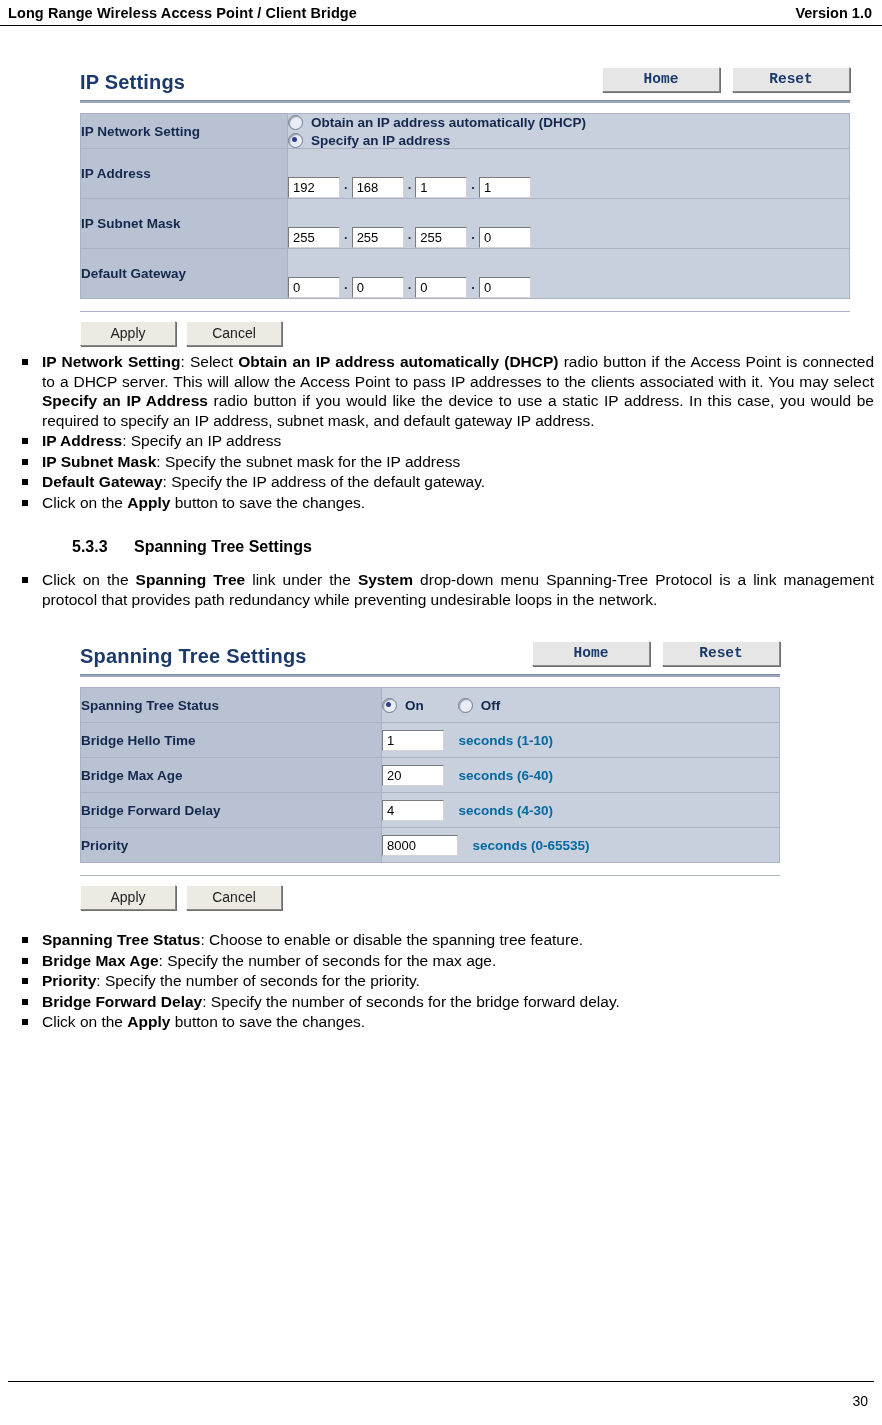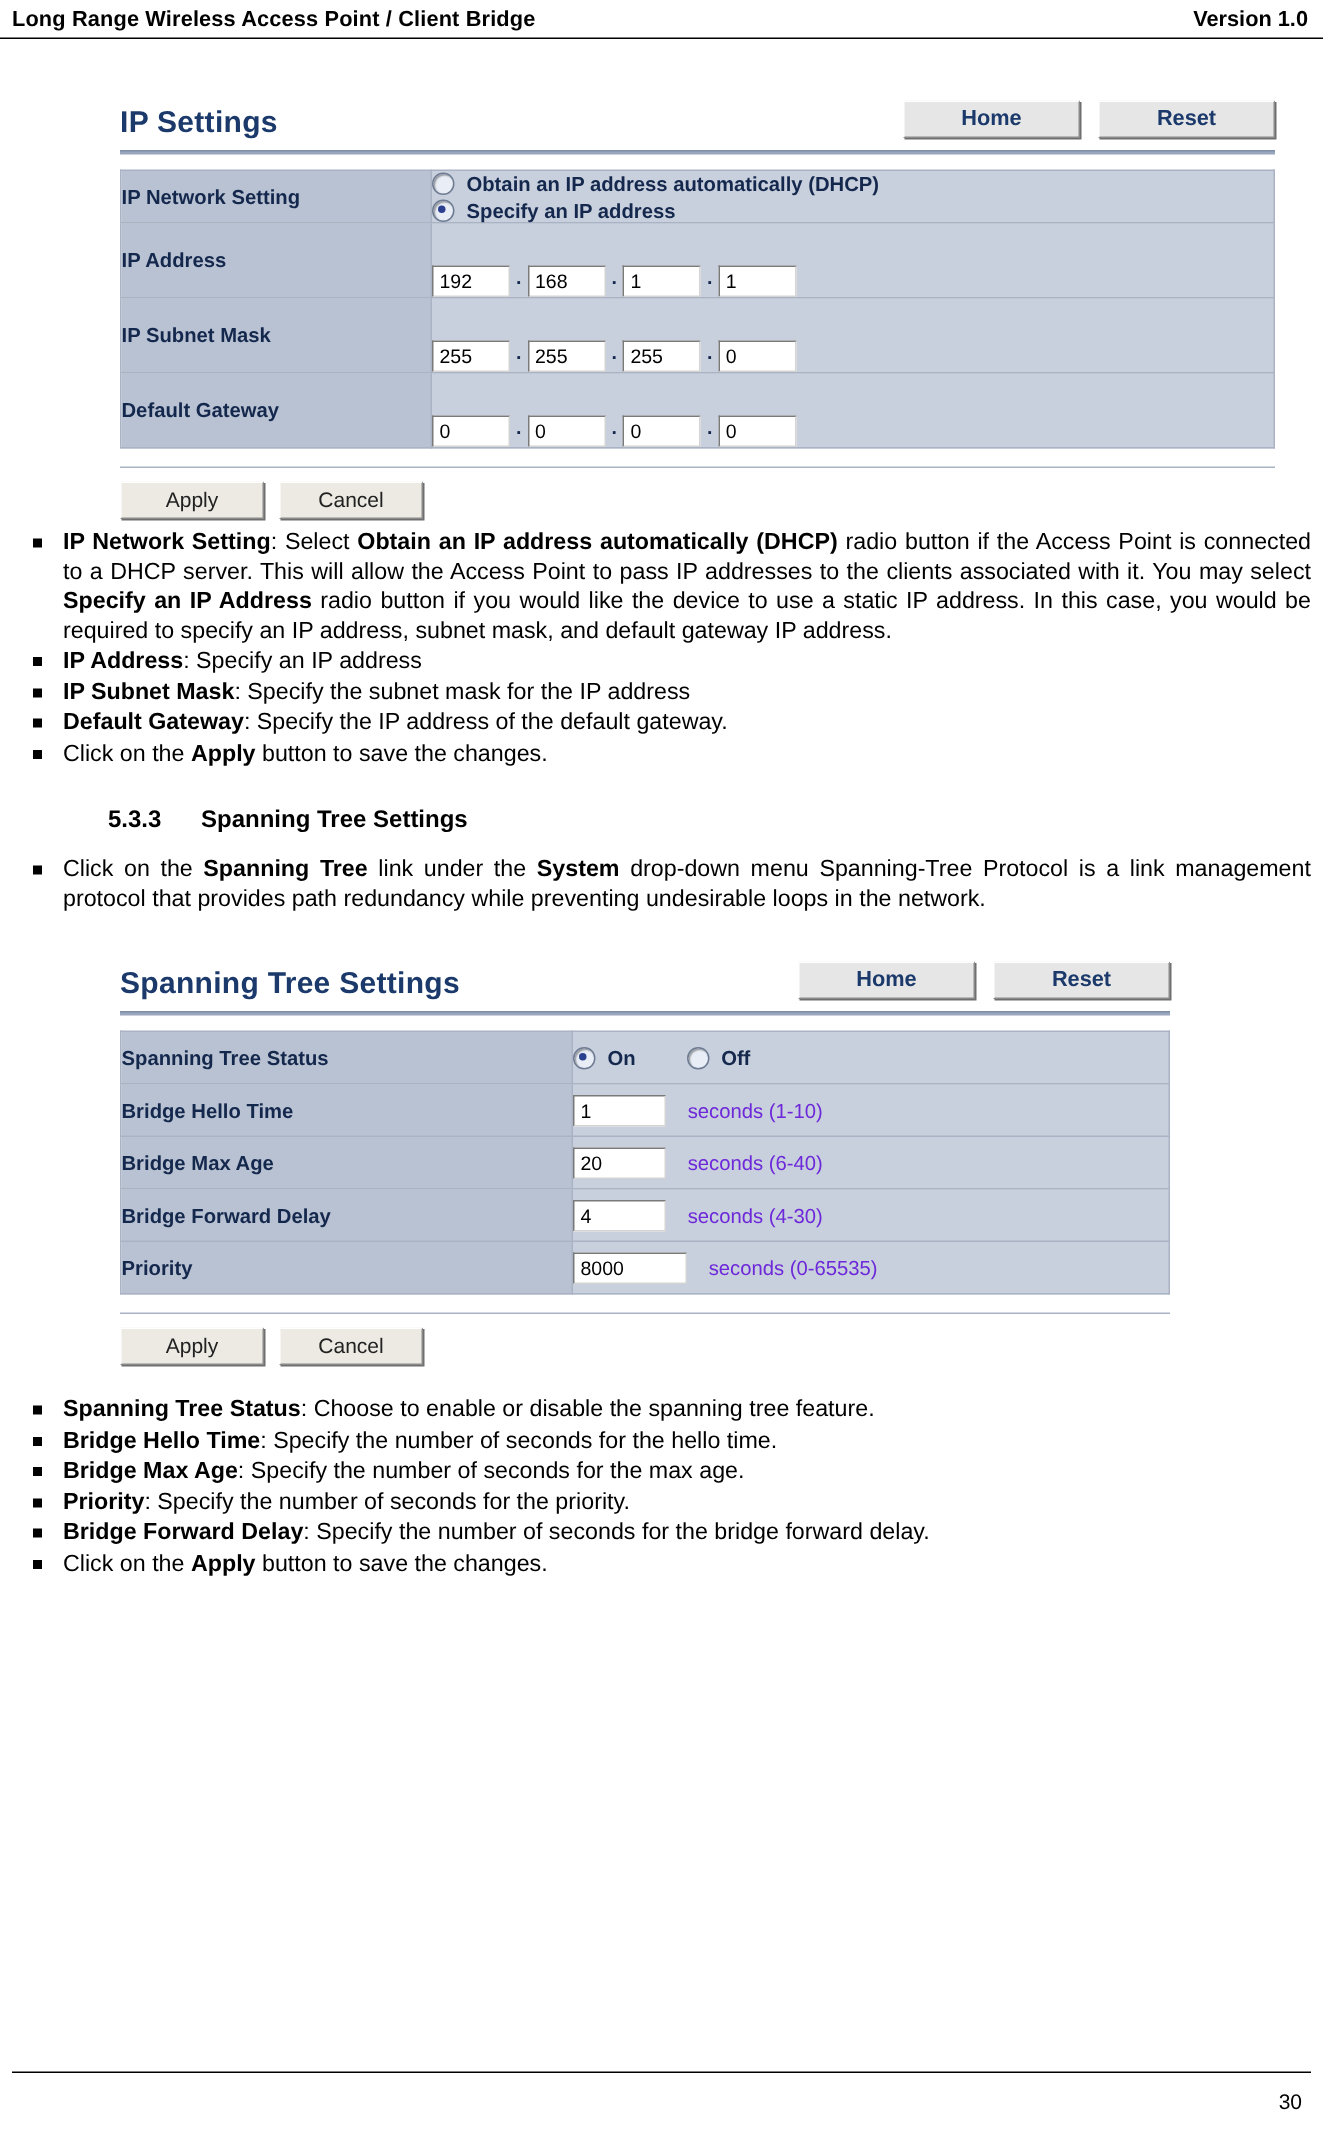"Home" .btn3d { font-family: Liberation Sans, sans-serif -> Liberation Mono, monospace }
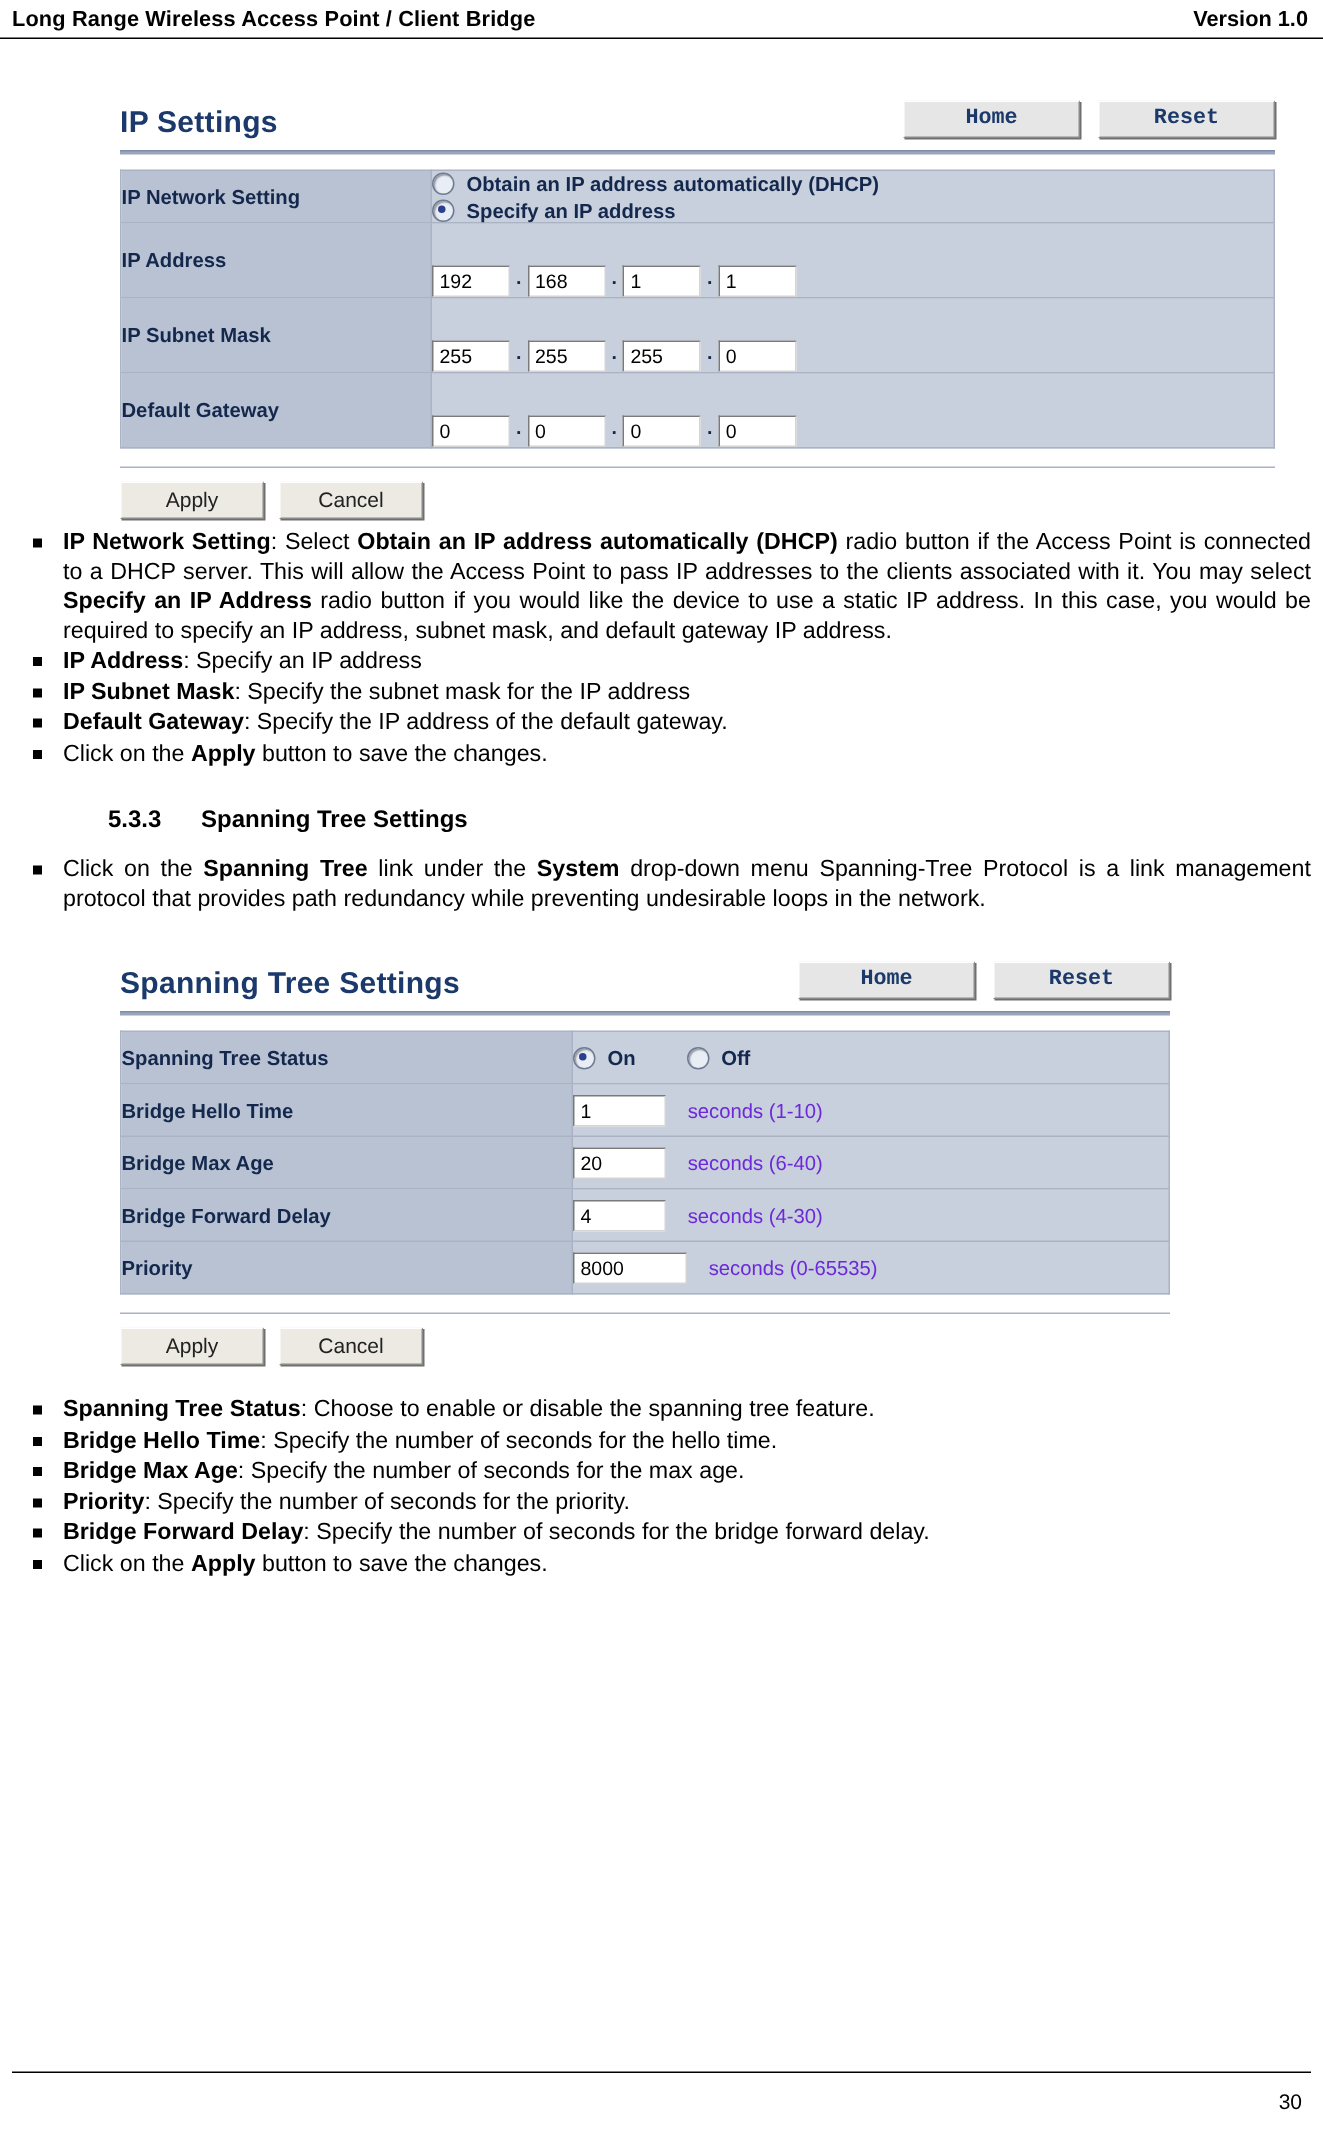"seconds (1-10)" .unit { color: #6d28d9 -> #0369a1; font-weight: normal -> bold }
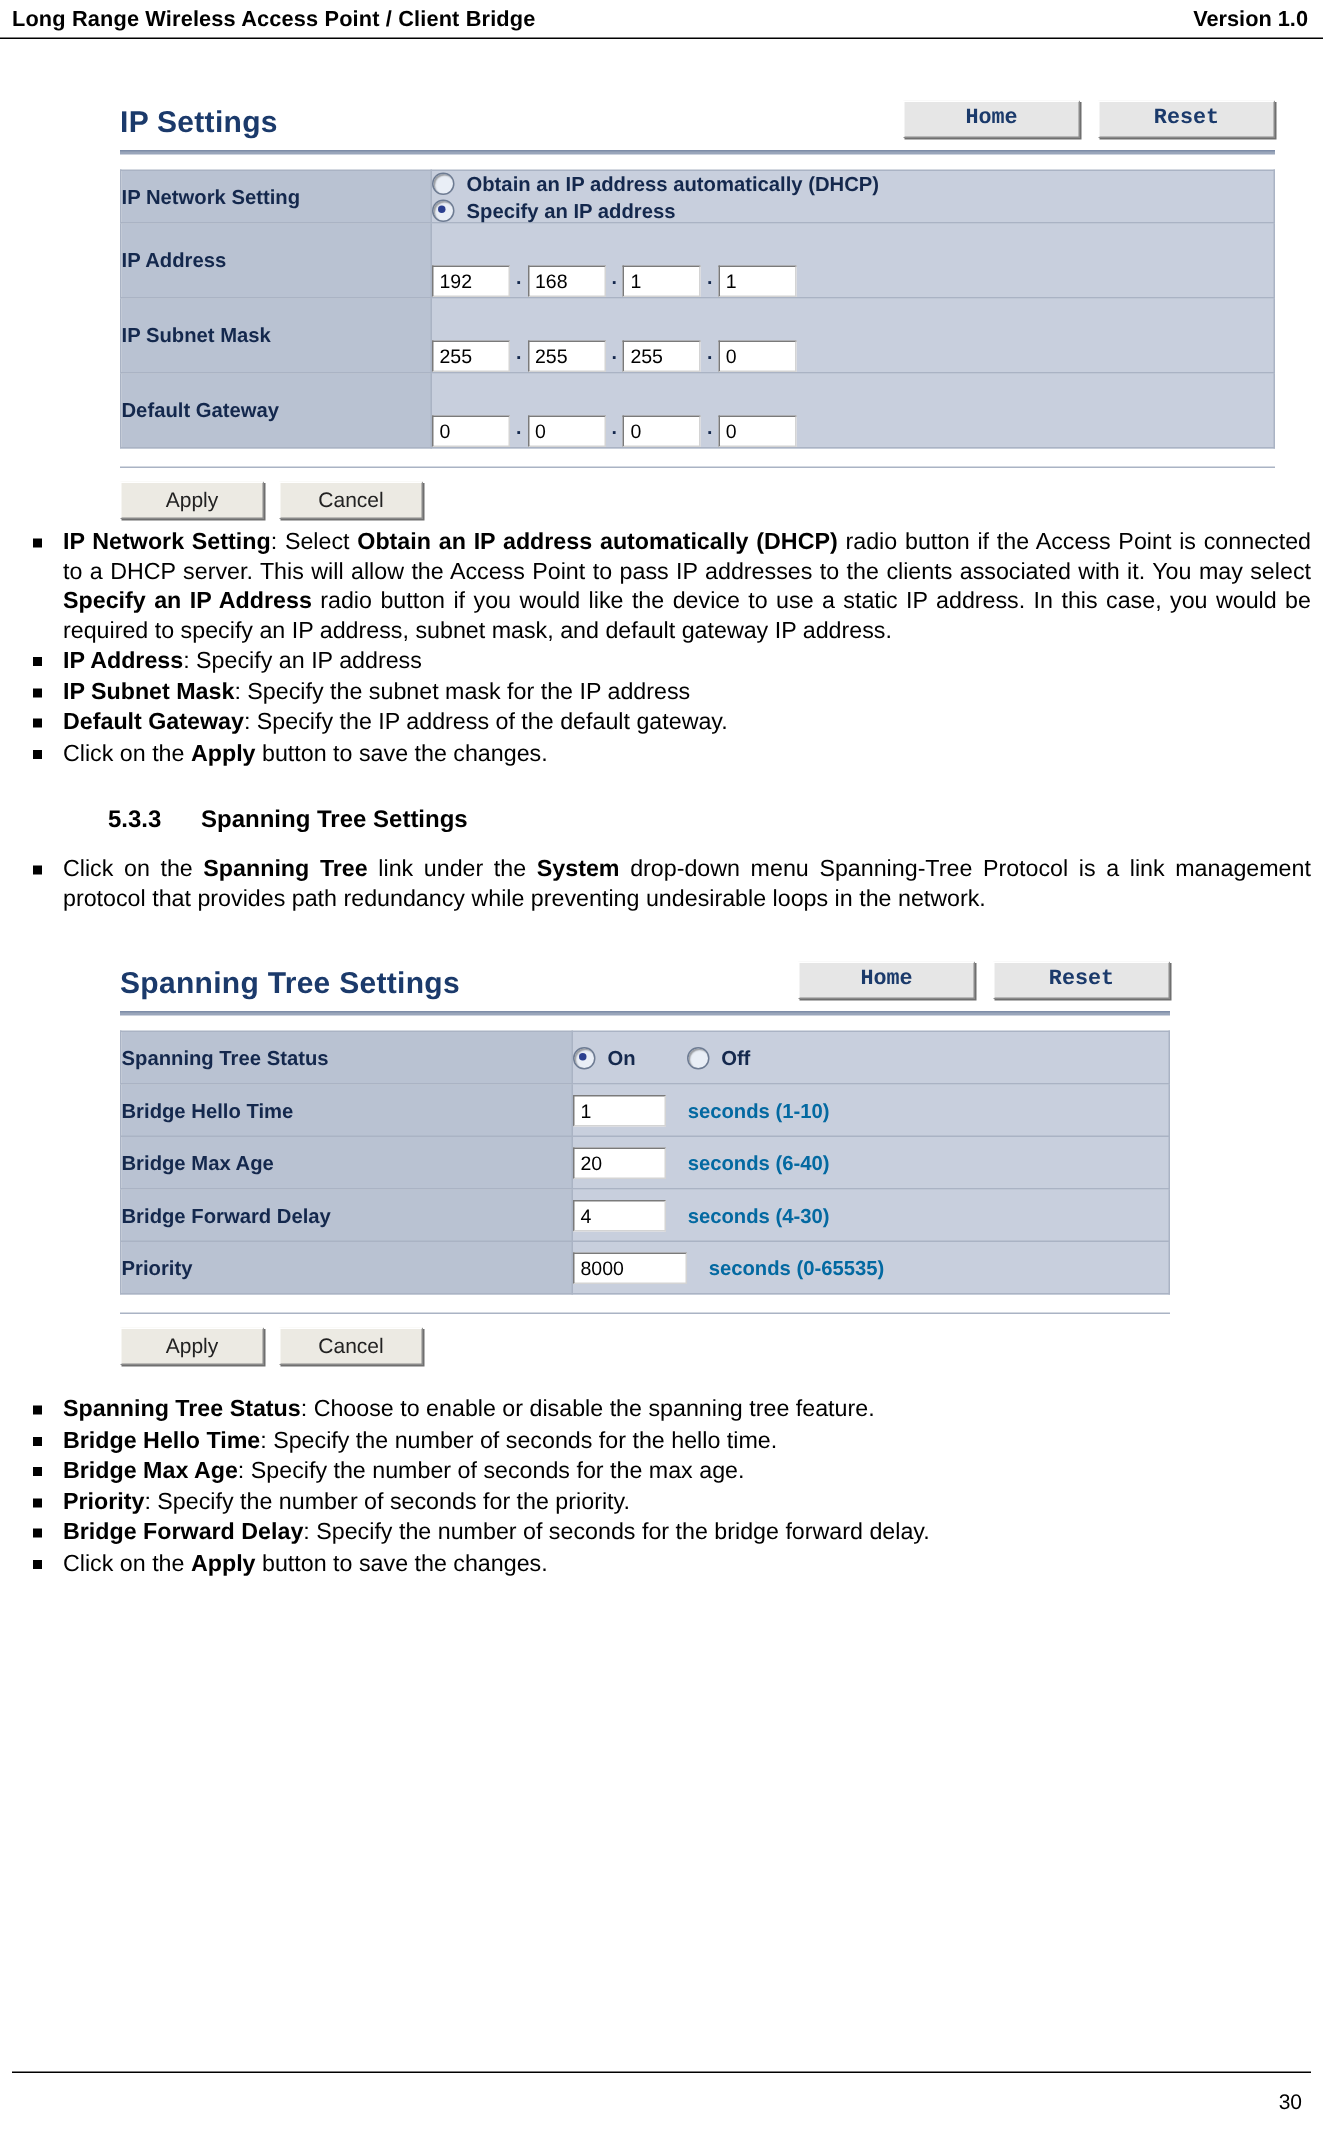"Bridge Hello Time: Specify the" li { html: <li><span><span>Bridge Hello Time</span><span>: Specify the number of seconds for the hello time.</span></span></li> -> none }
